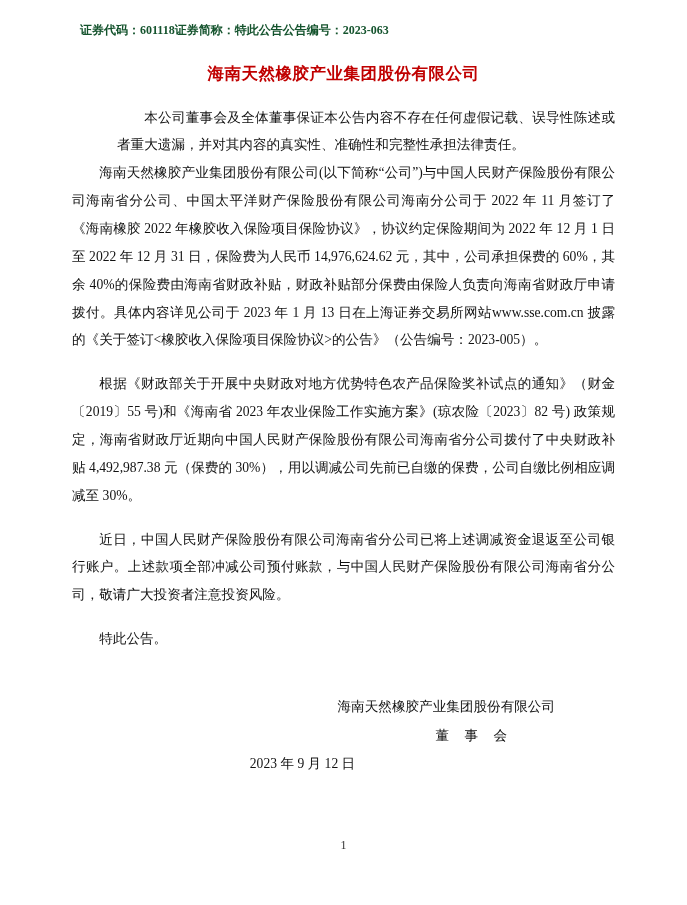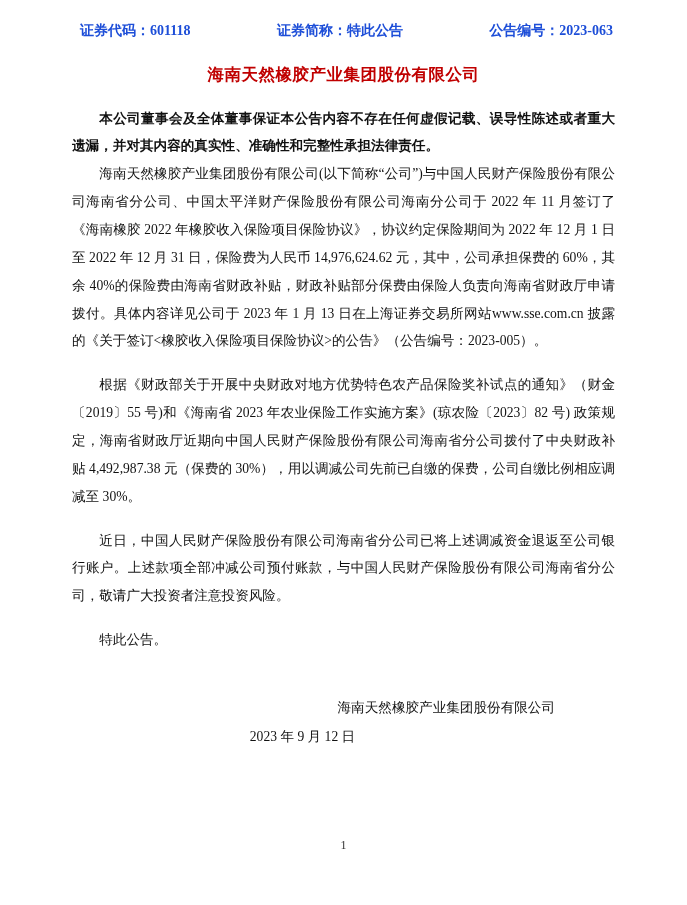"证券代码：601118" .header-row { color: #1d4ed8 -> #14532d; font-size: 14px -> 12px; justify-content: space-between -> none }
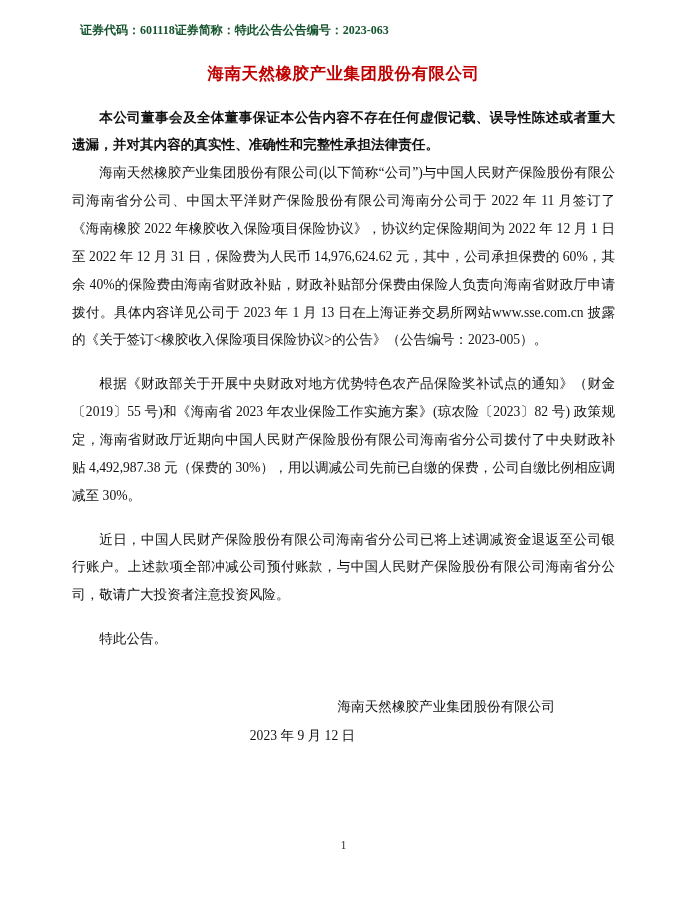"本公司董事会及全体董事保证本公告内容不存在任何虚假记载、误导性陈述或者重大遗漏，" .para.bold { font-weight: bold -> normal; margin-left: none -> 45px }
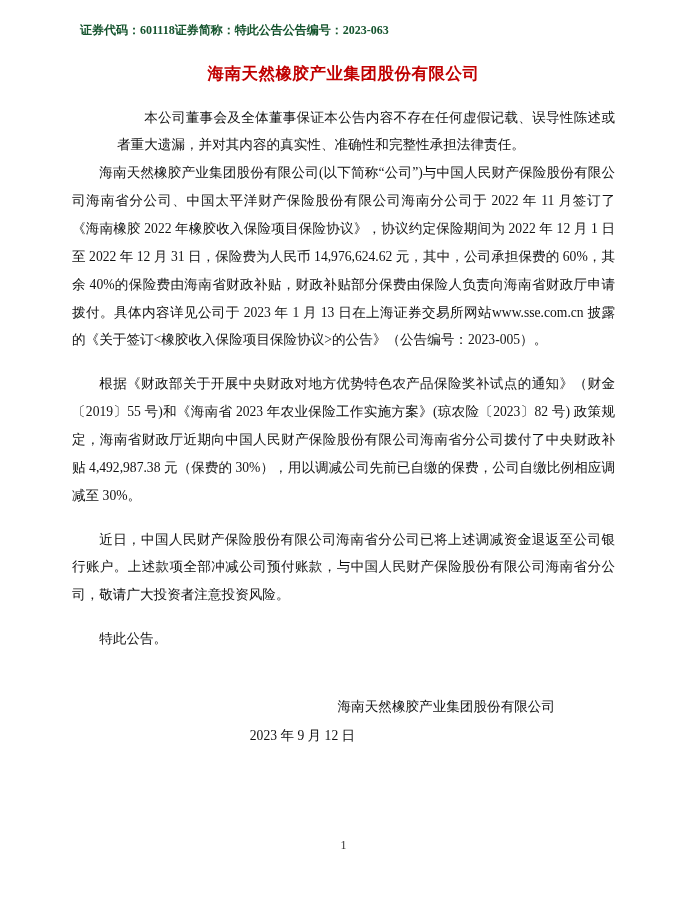"董 事 会" span.sign-line { html: none -> <span>董 事 会</span> }
